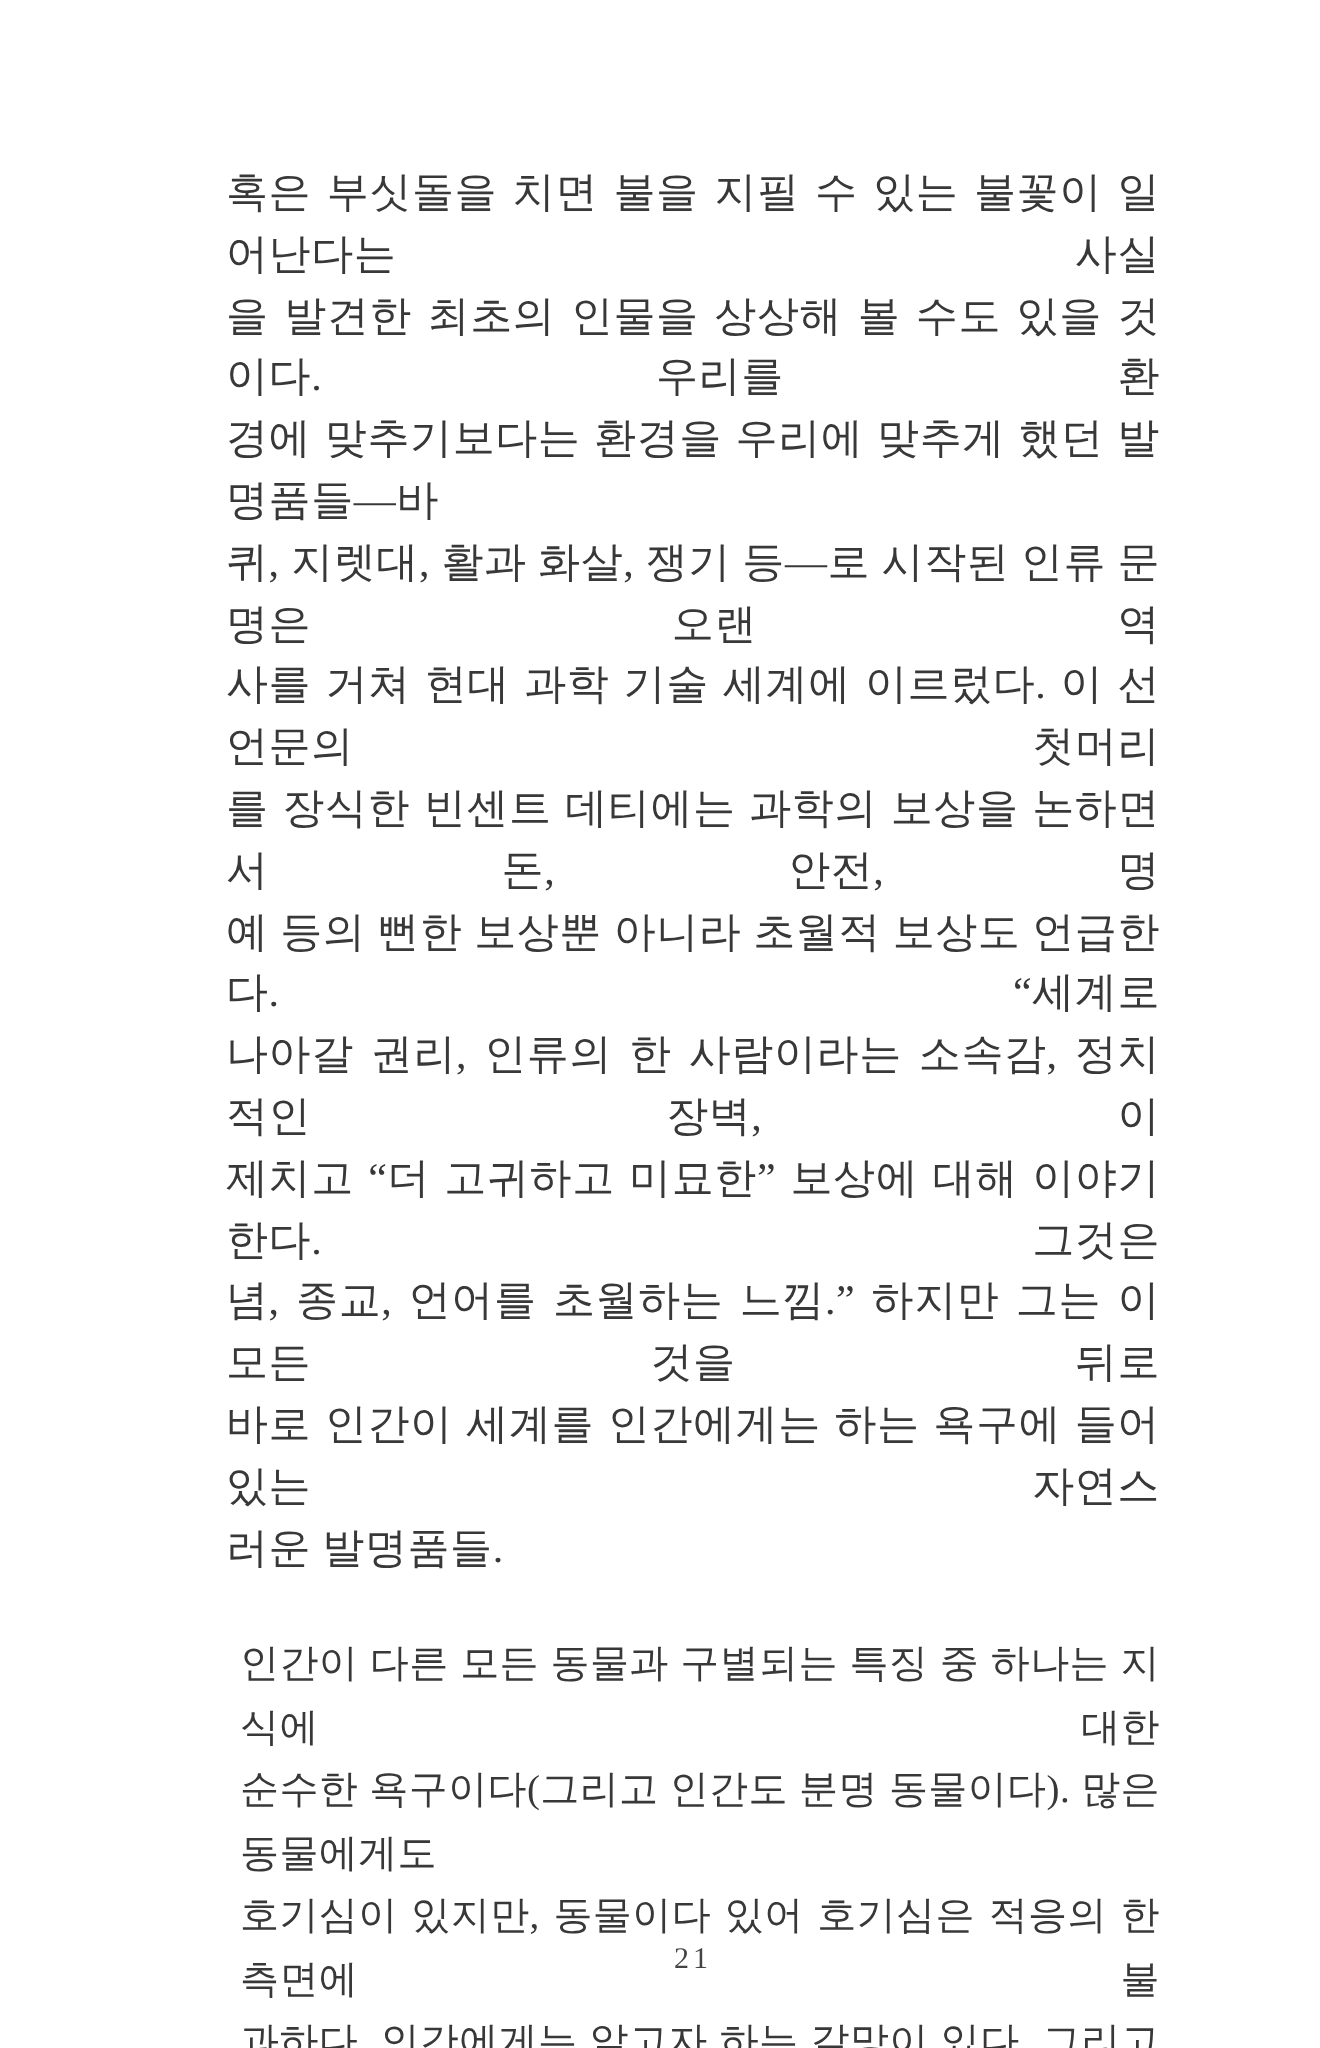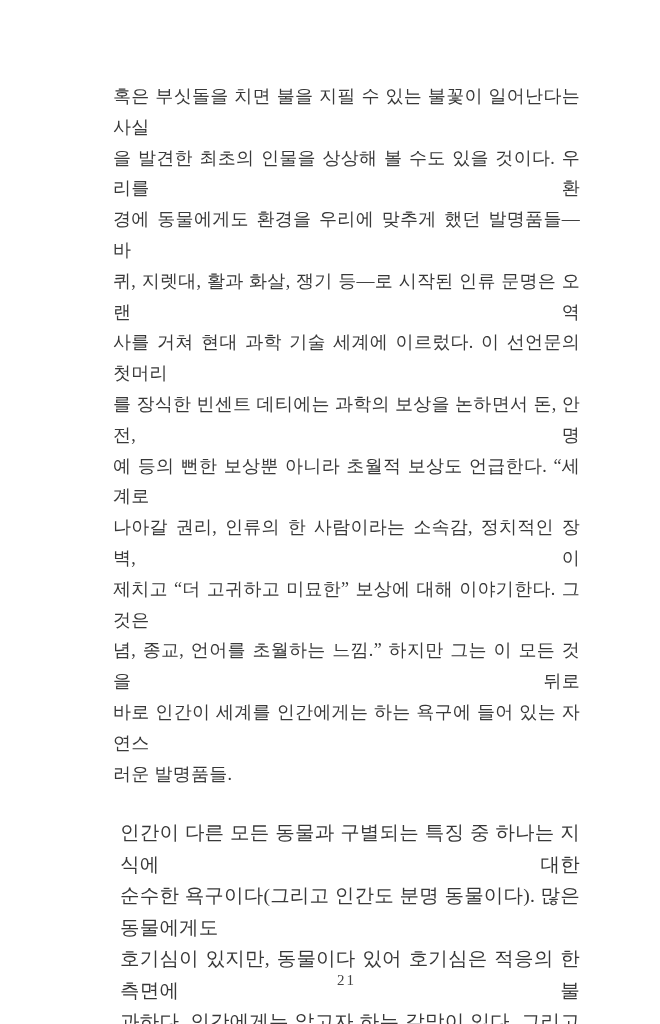"혹은 부싯돌을 치면 불을 지필" .body-para { font-size: 18px -> 21px }
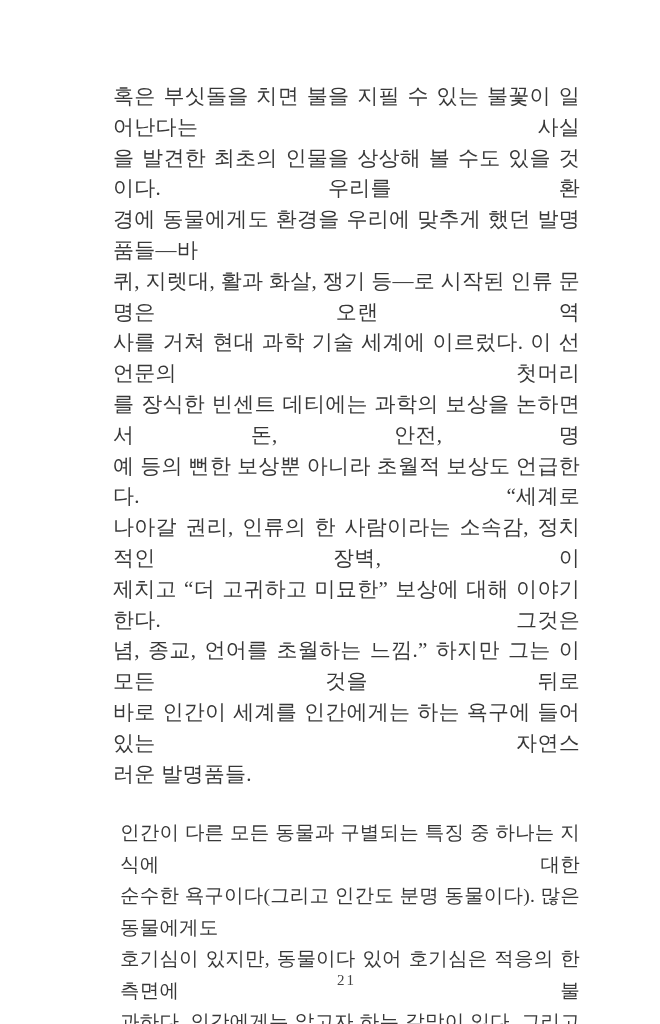"경에 동물에게도 환경을 우리에 맞추게" div.line { text: 동물에게도 -> 맞추기보다는 }
